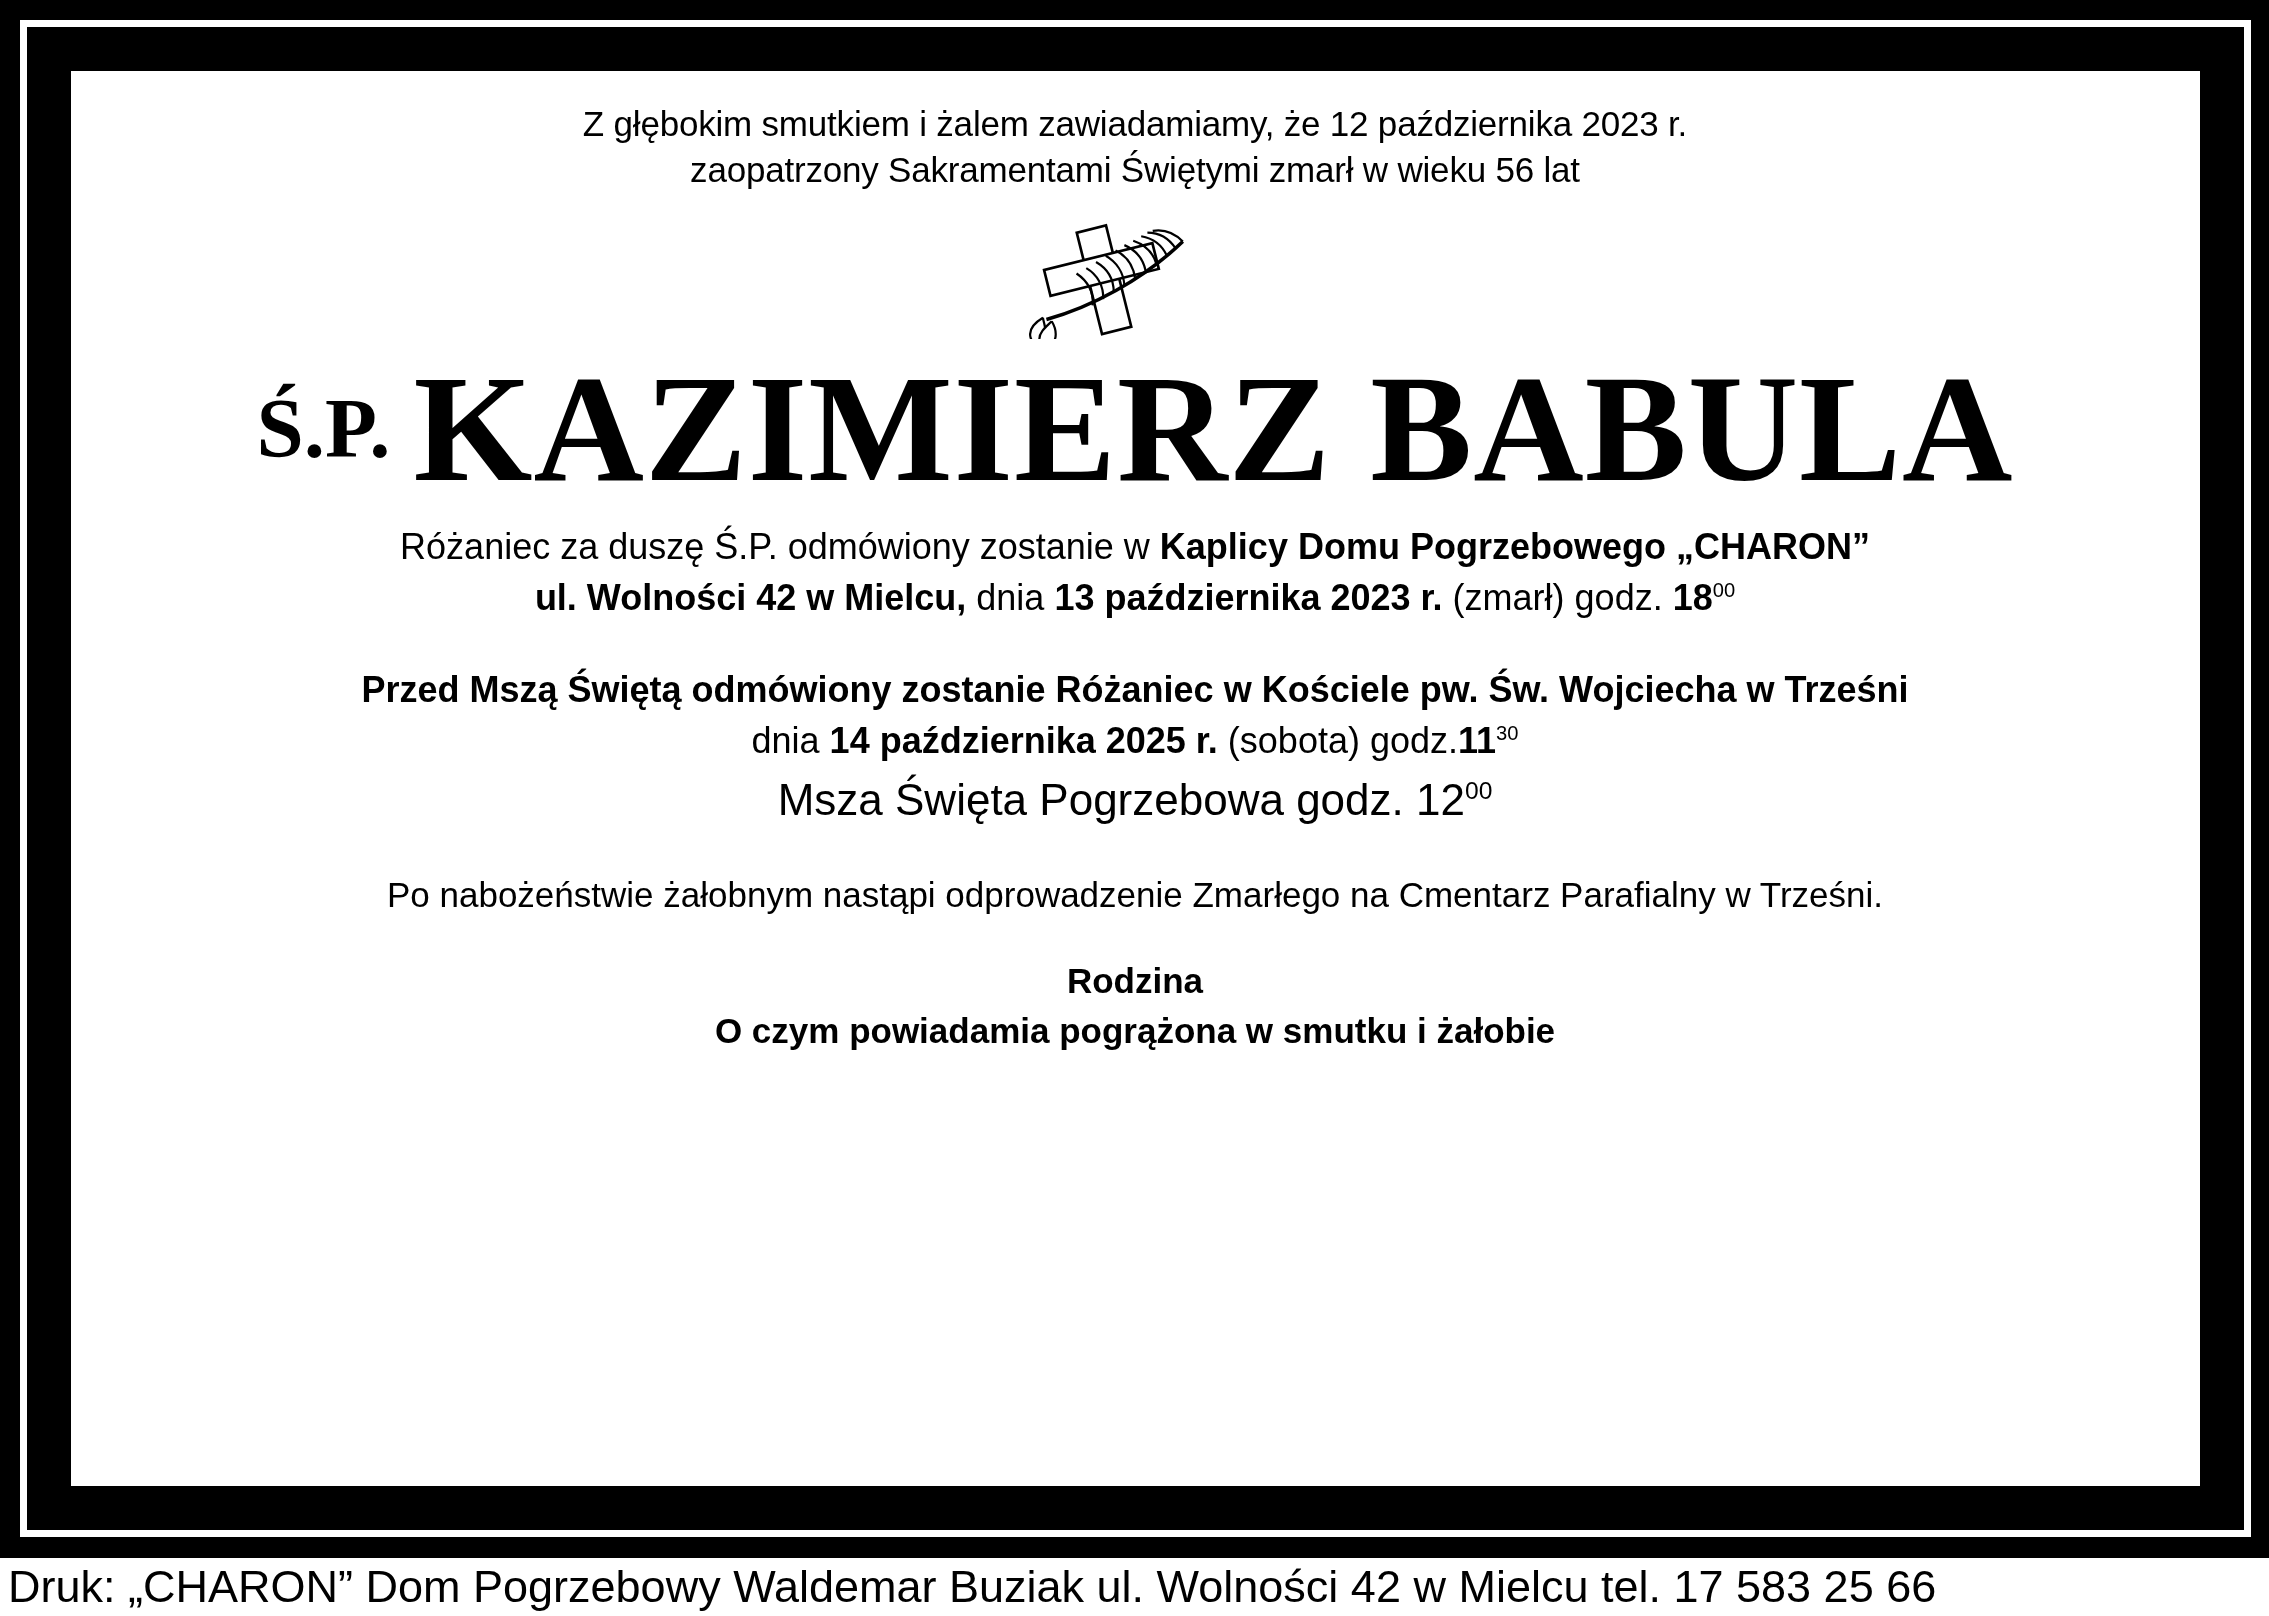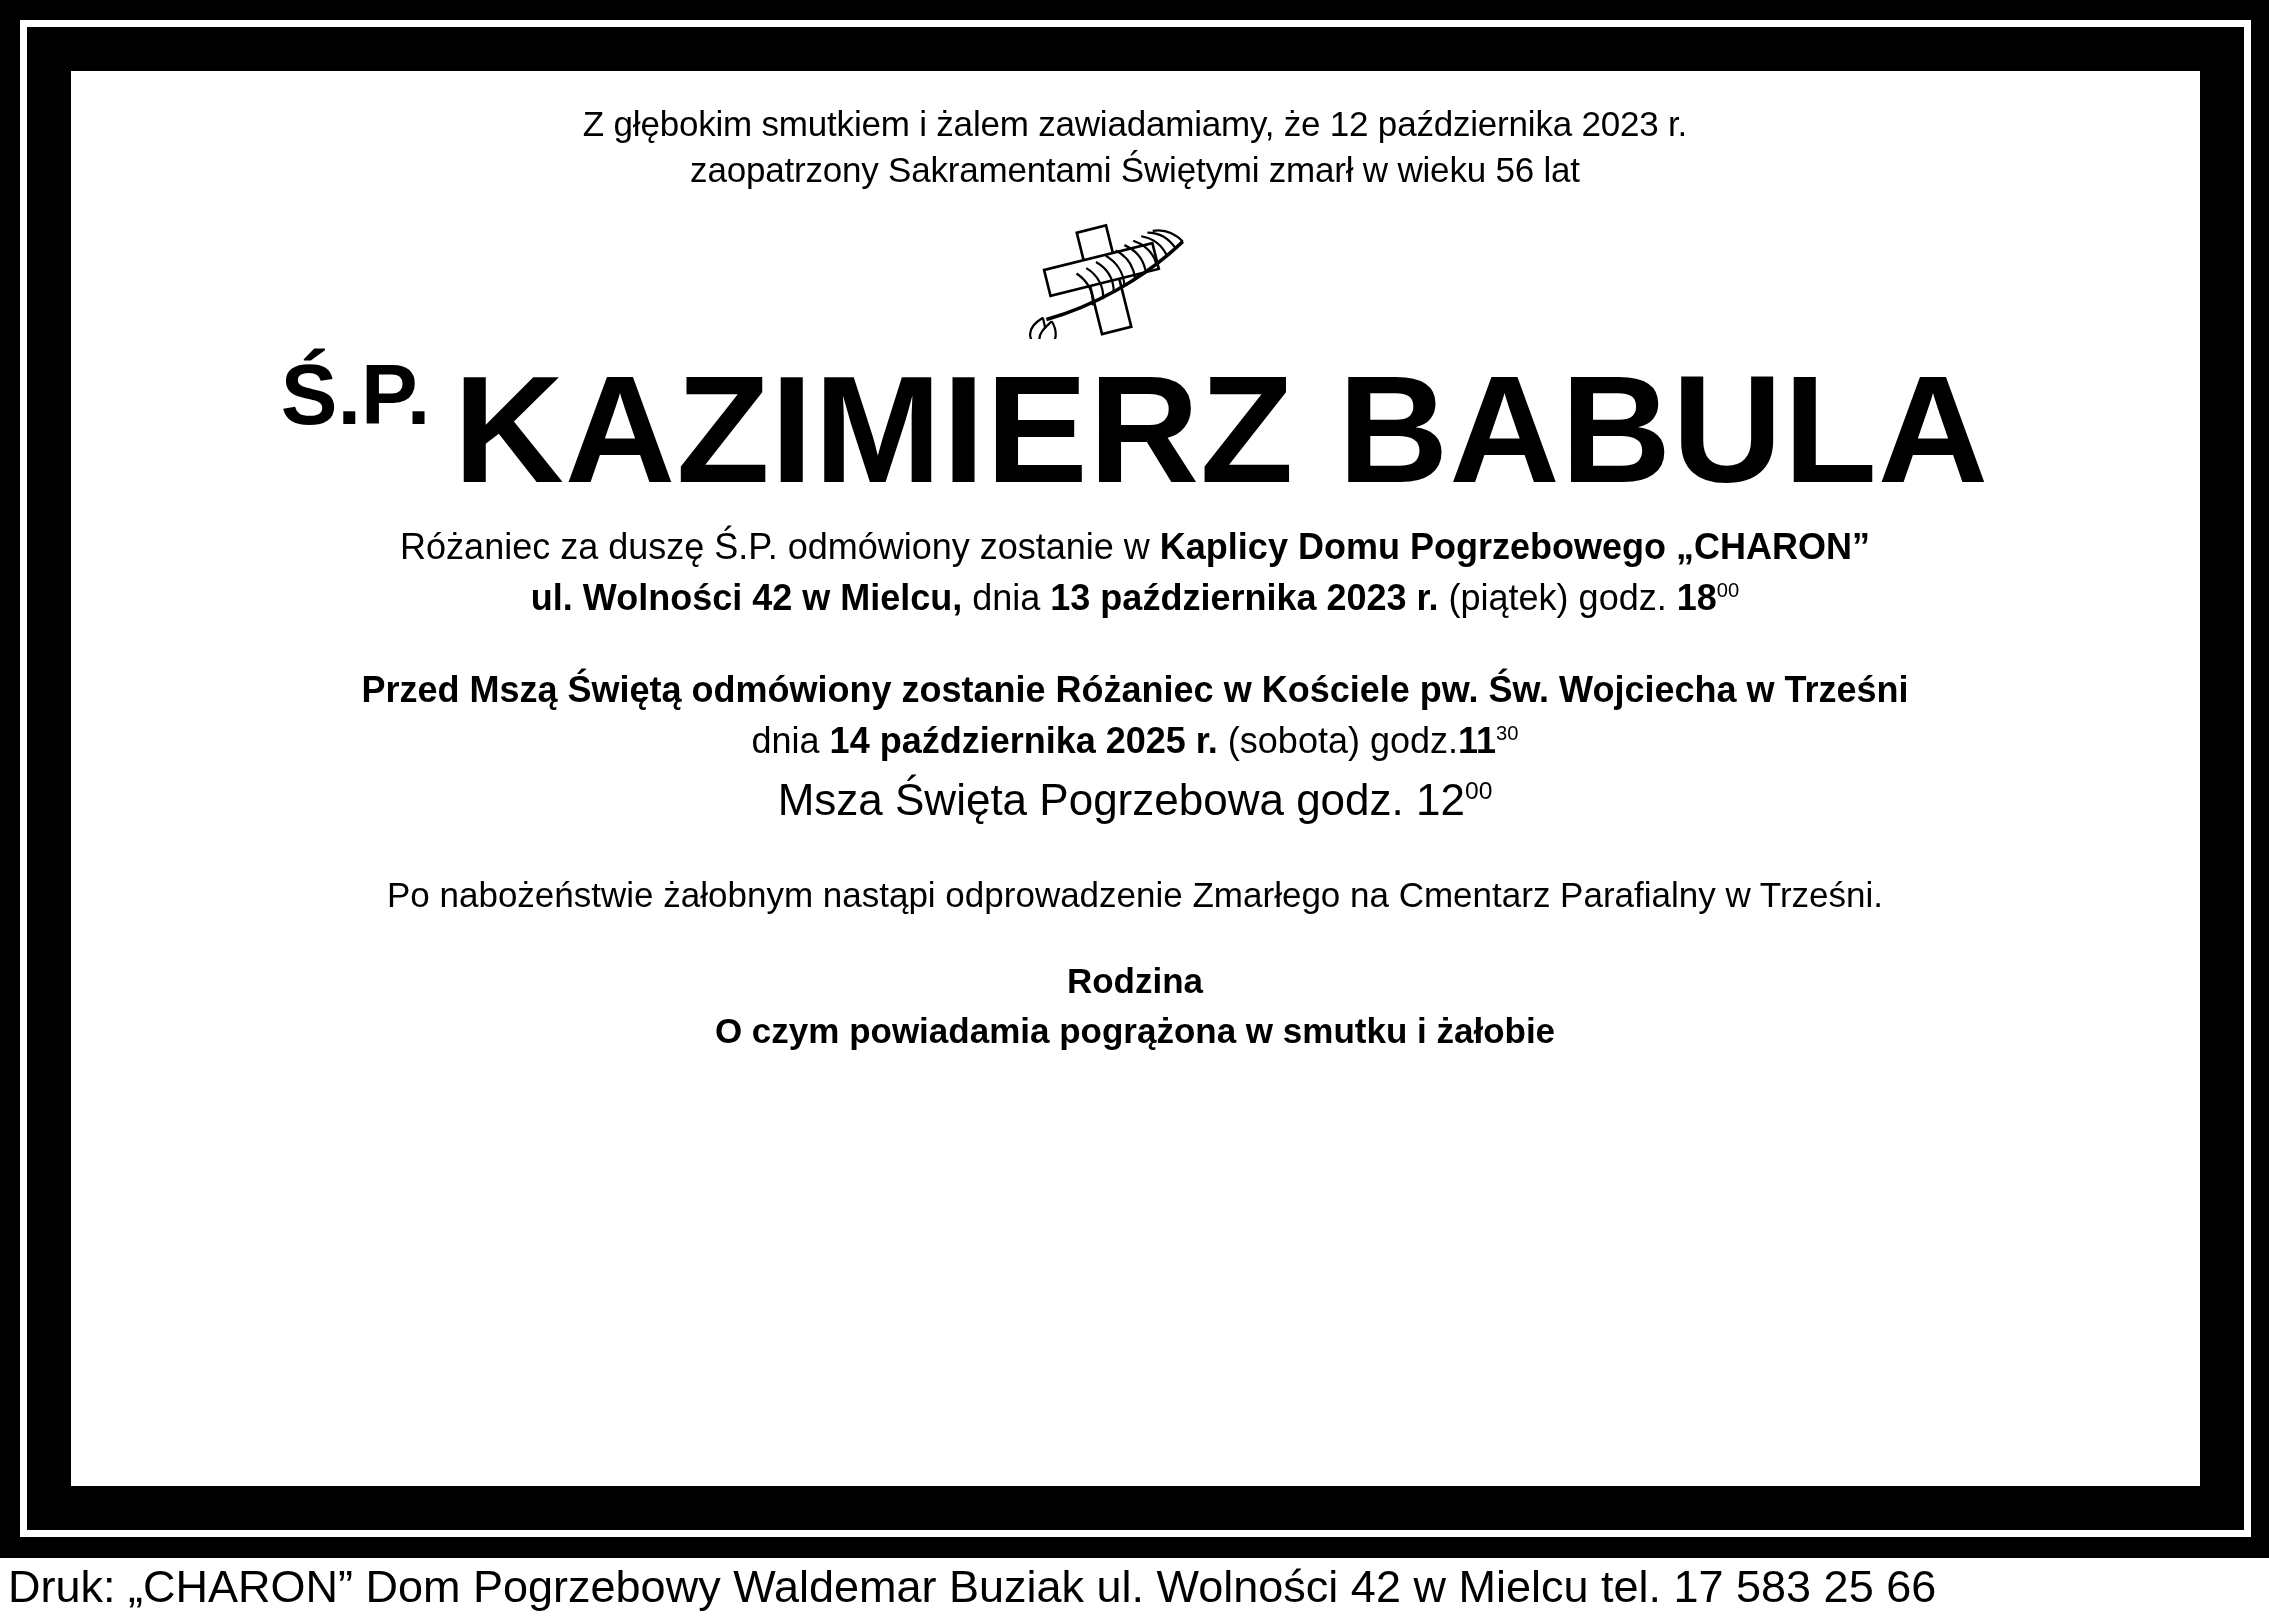"Ś.P." .name-row { align-items: flex-start -> center; font-family: Liberation Sans, sans-serif -> Liberation Serif, serif }
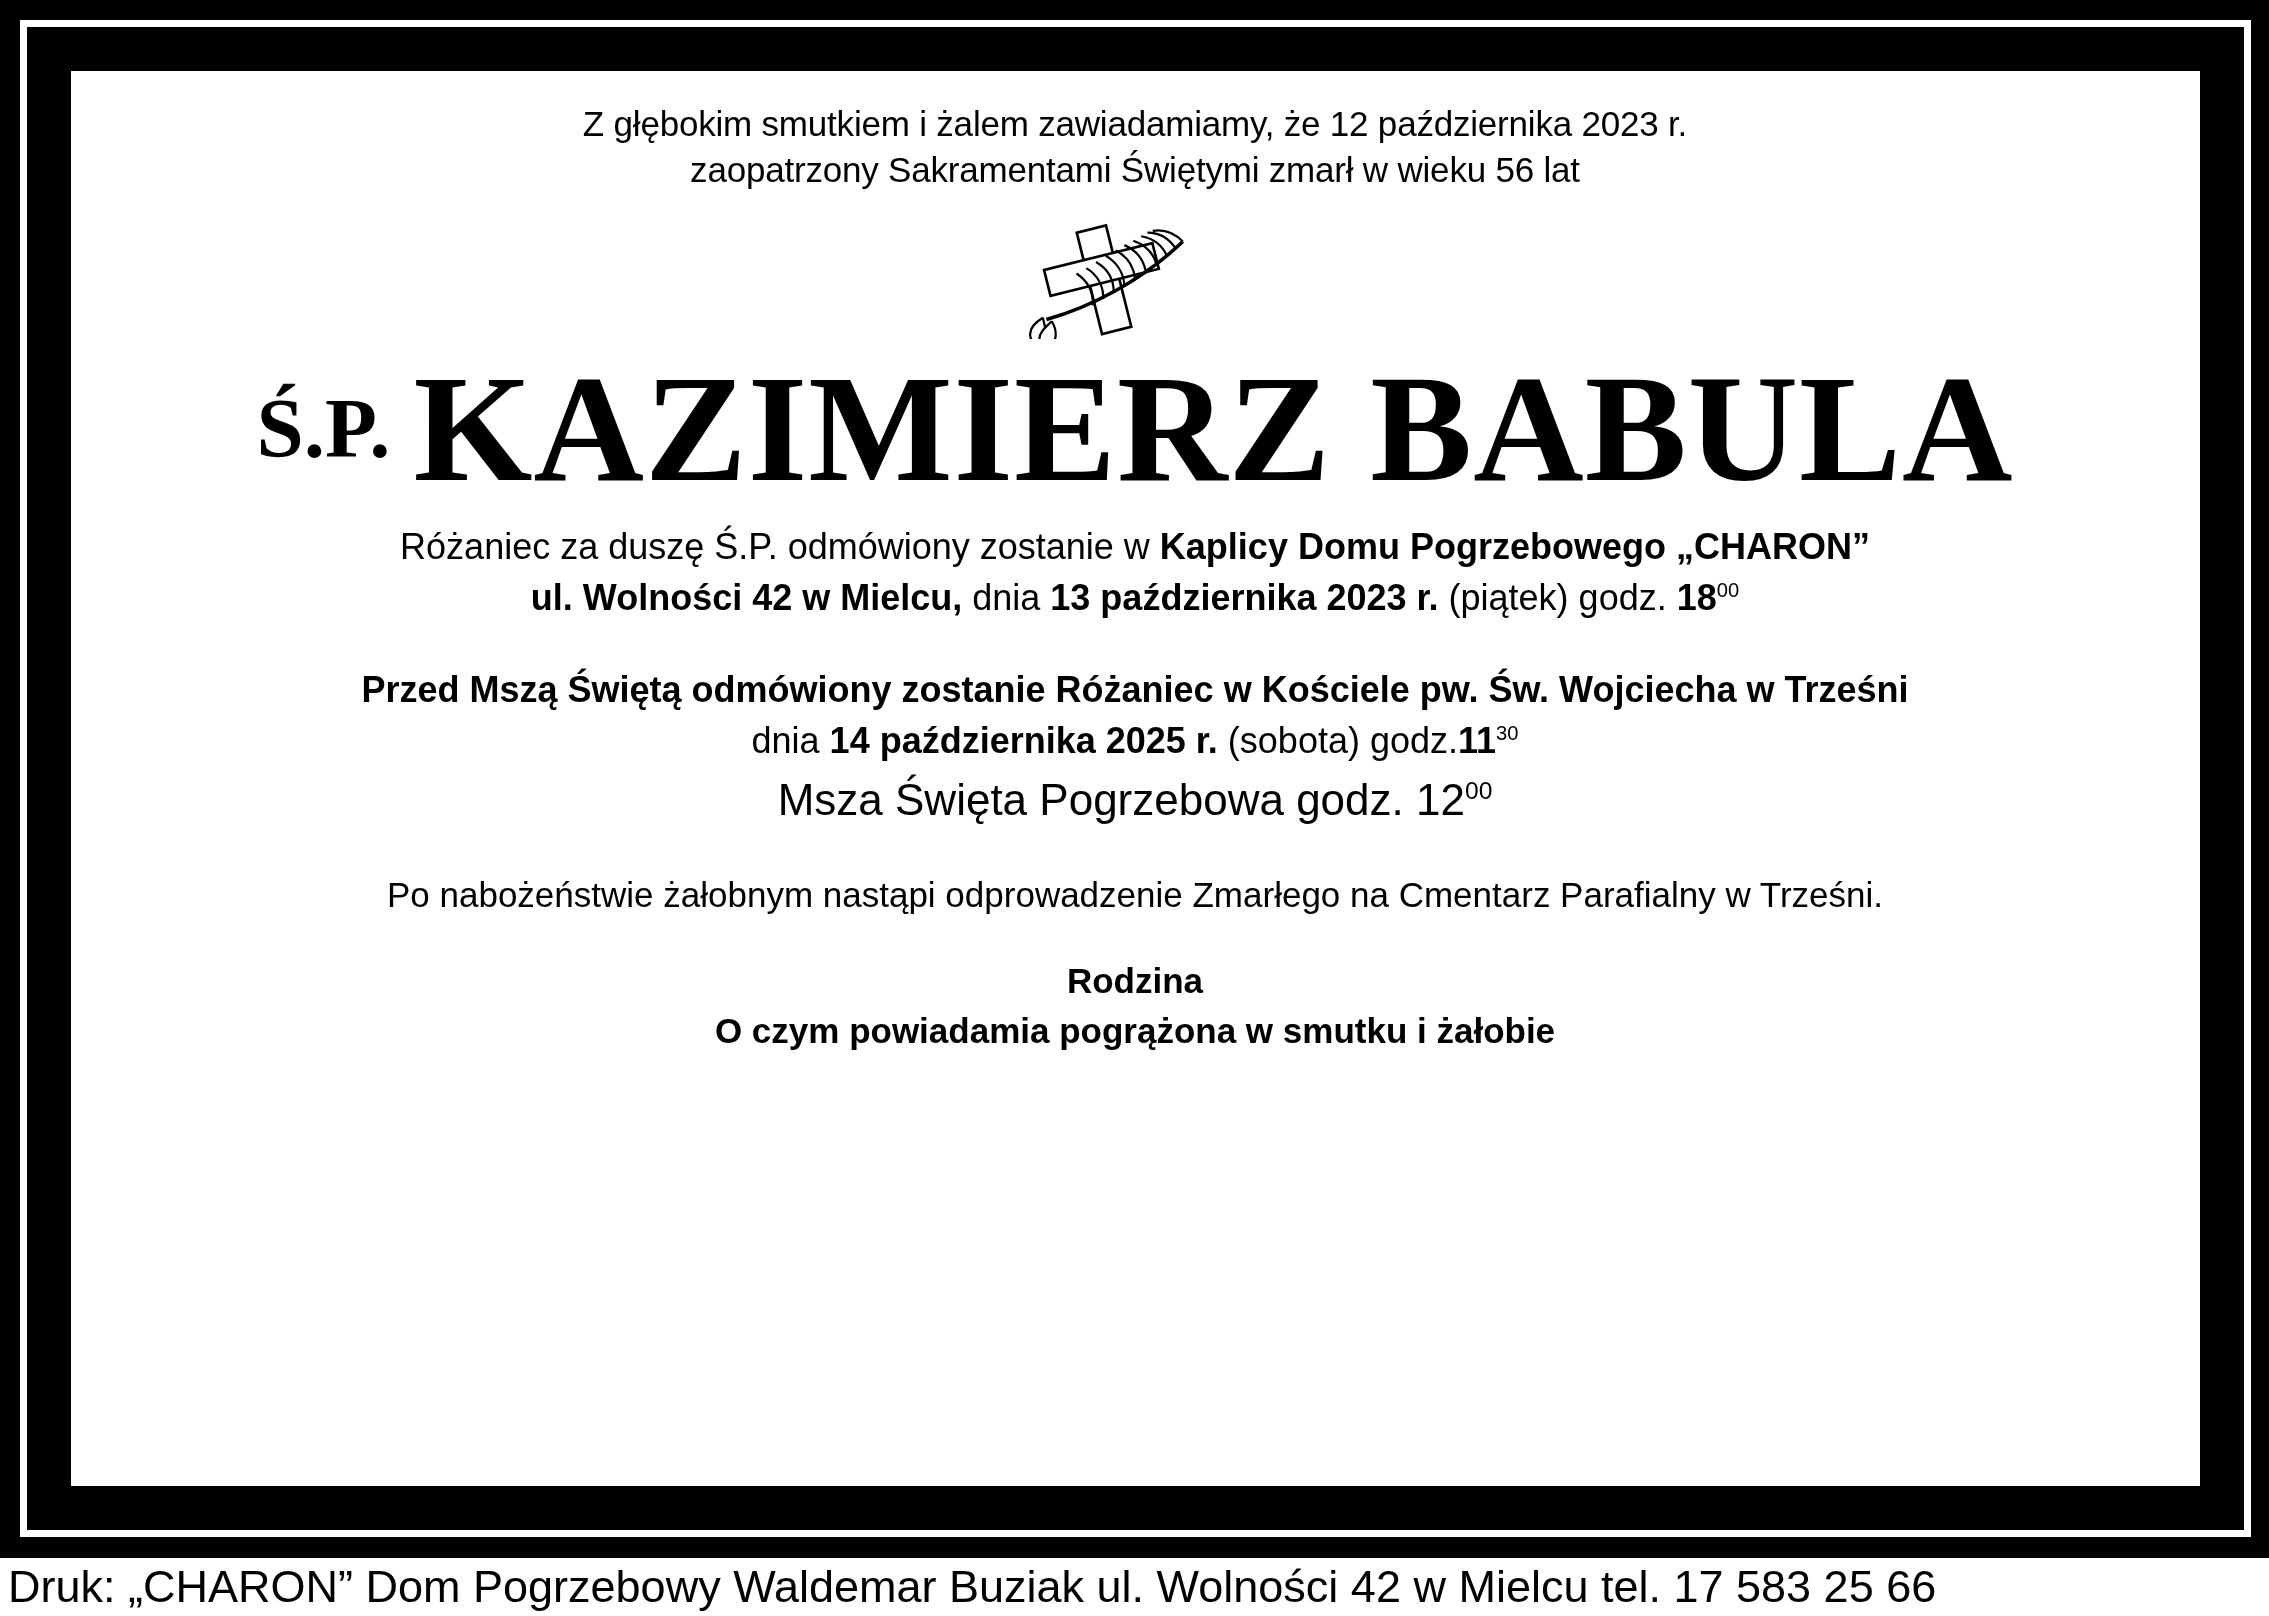"(piątek) godz." span.reg { text: piątek -> zmarł }
